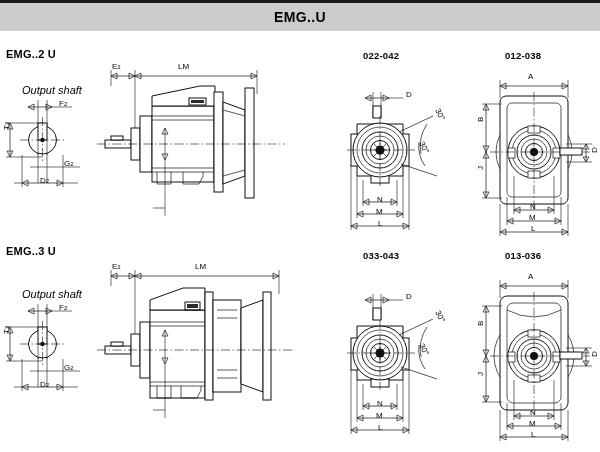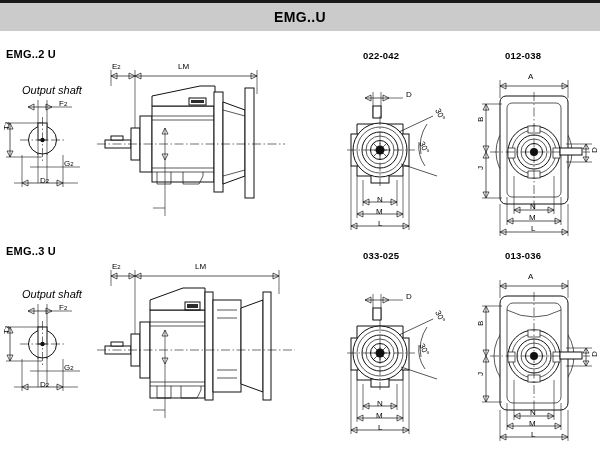"033-025" div.viewlabel { text: 033-025 -> 033-043 }
